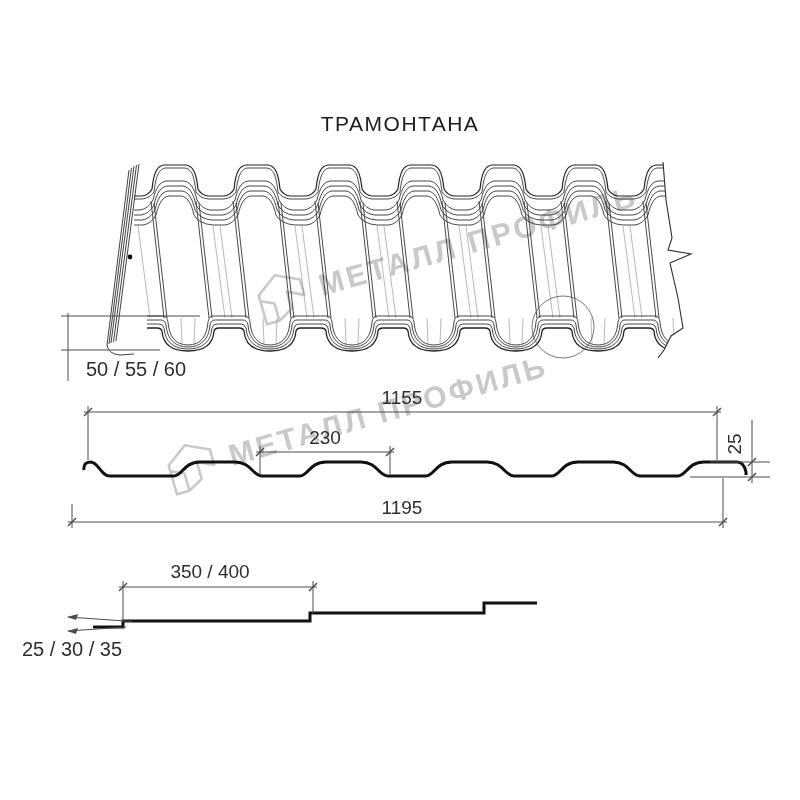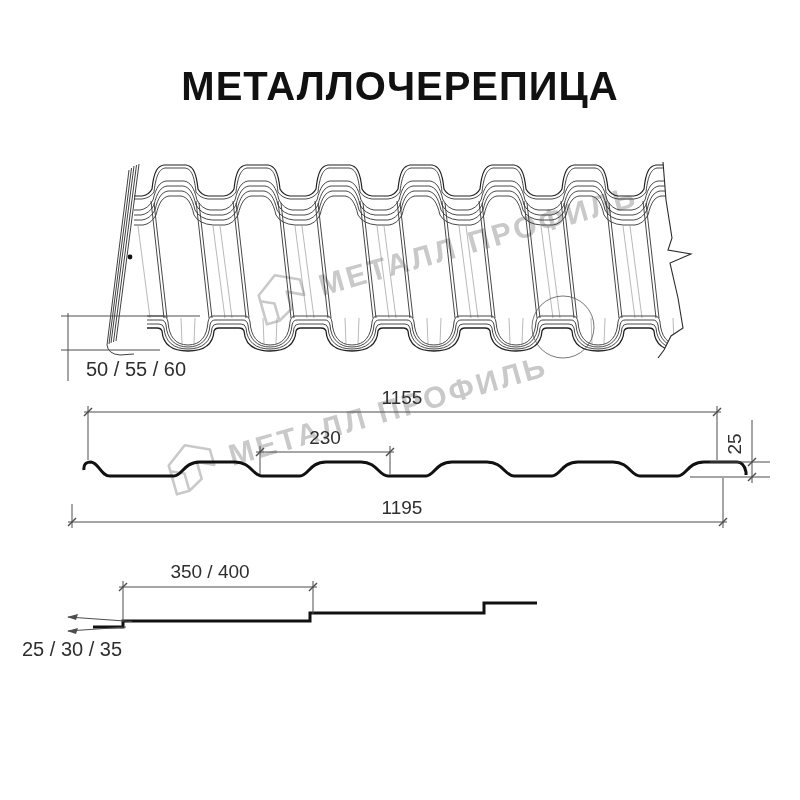"МЕТАЛЛОЧЕРЕПИЦА" div.title { html: <div>МЕТАЛЛОЧЕРЕПИЦА</div> -> none }
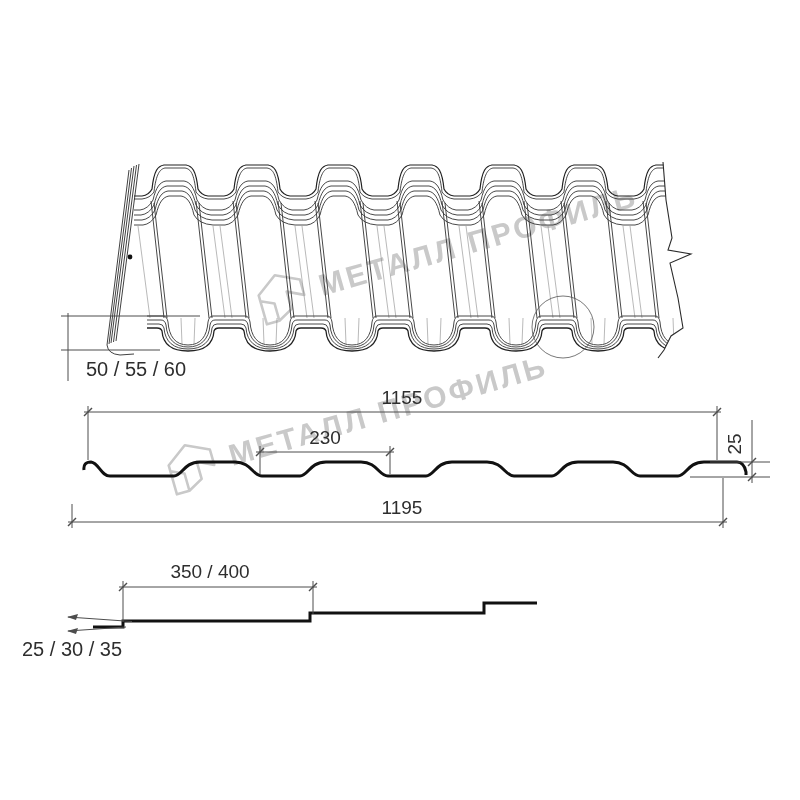"ТРАМОНТАНА" div.subtitle { html: none -> <div>ТРАМОНТАНА</div> }
